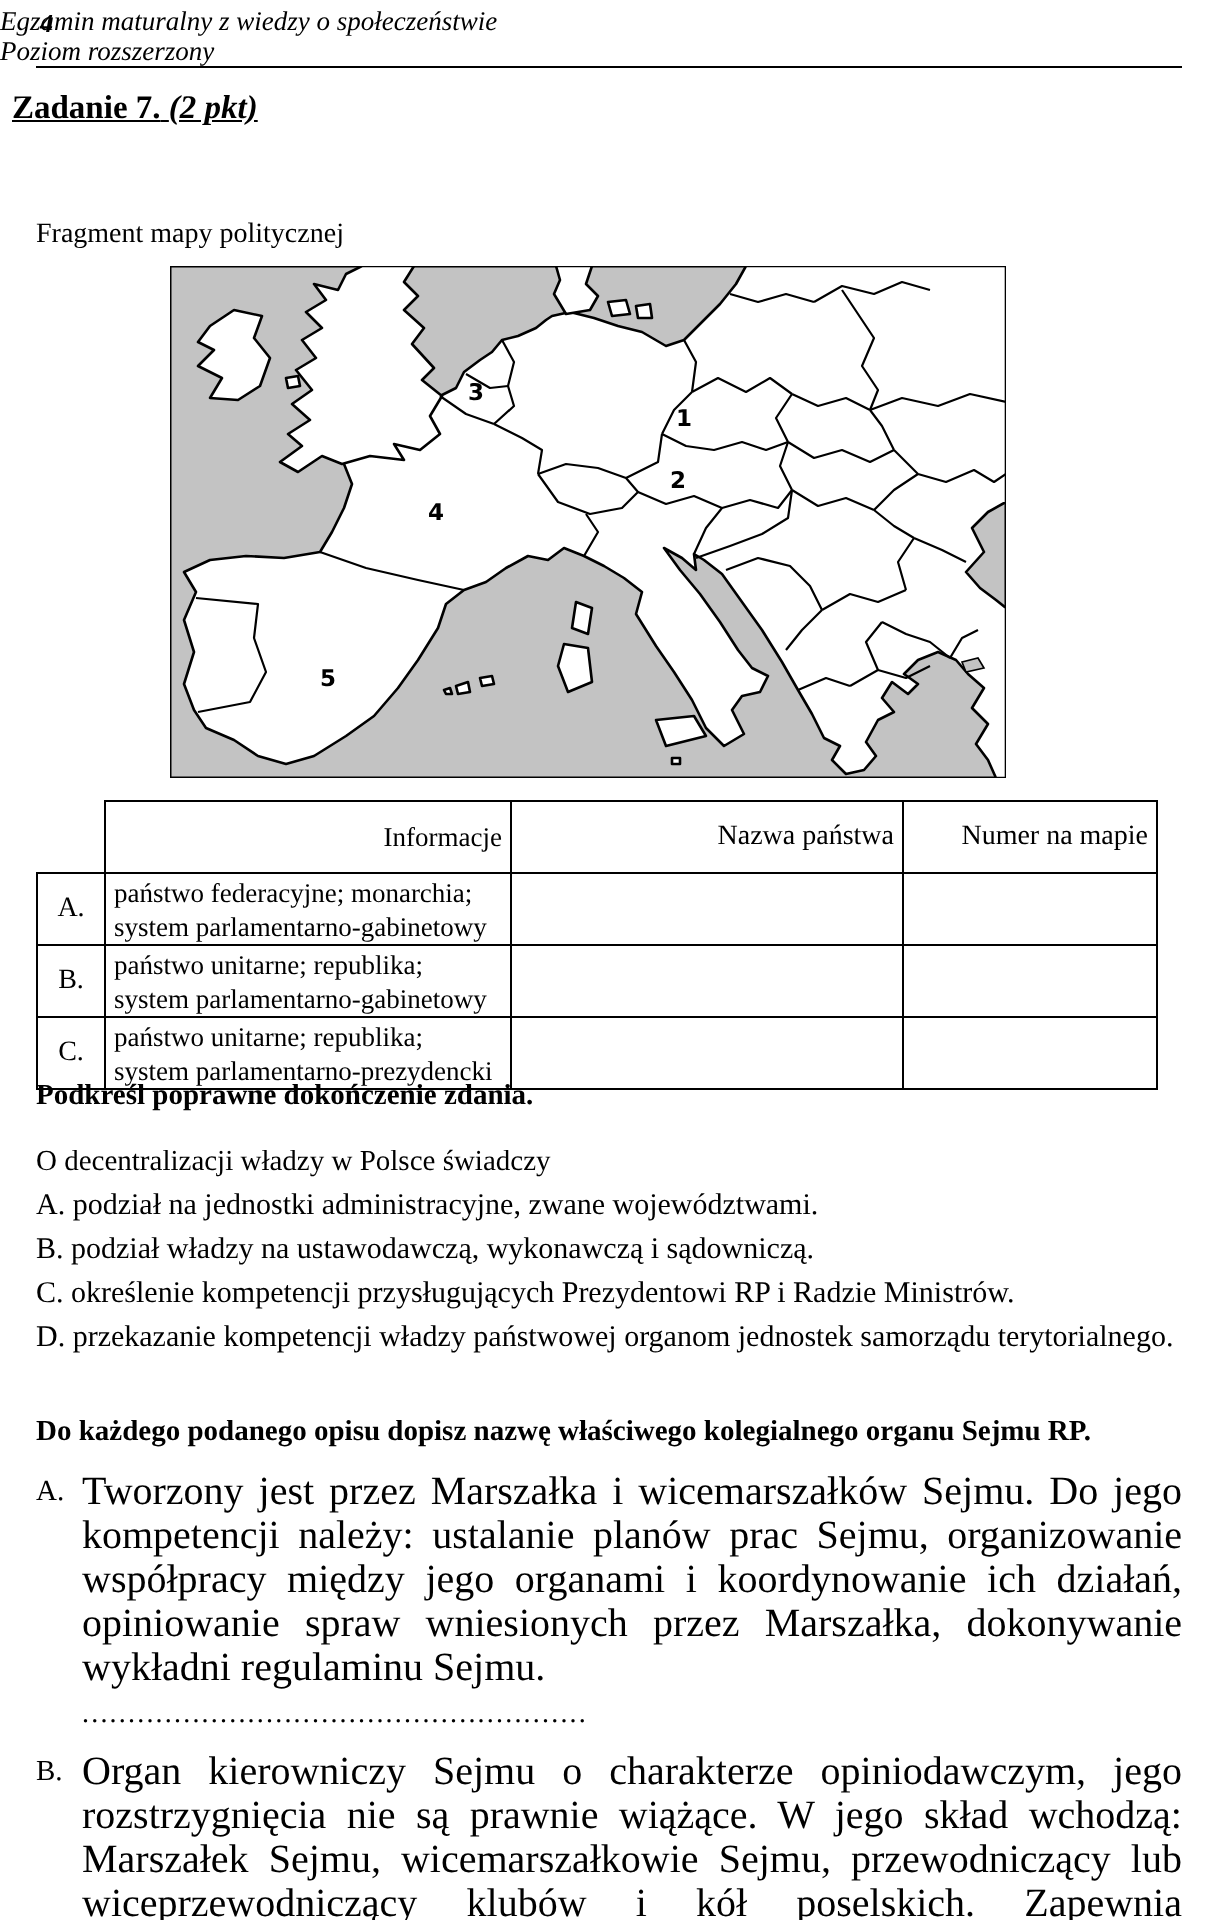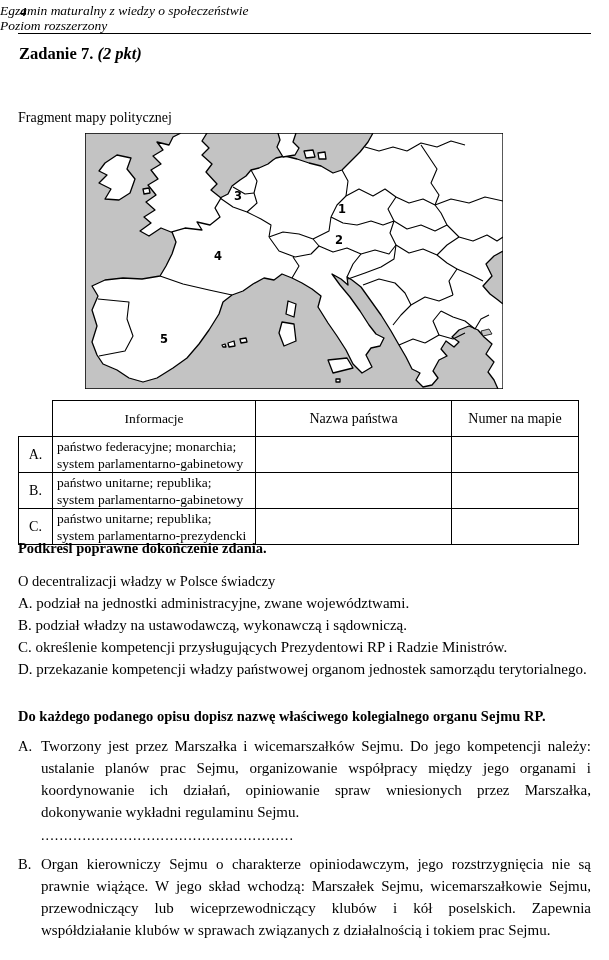"Zadanie 7. (2 pkt)" .task7 { left: 19px -> 6px; text-decoration: none -> underline }
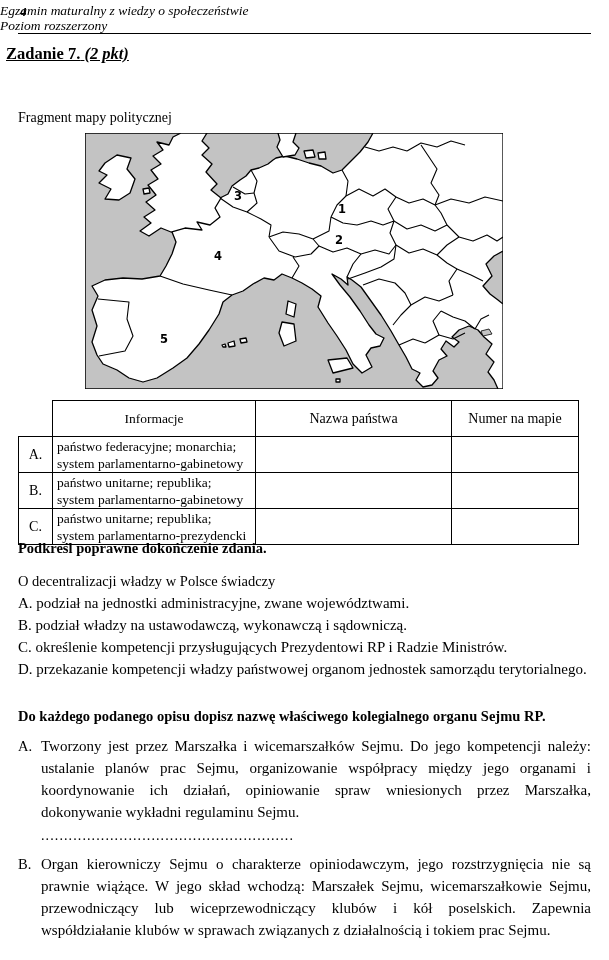"Informacje" .t7table .hcell { text-align: center -> right }
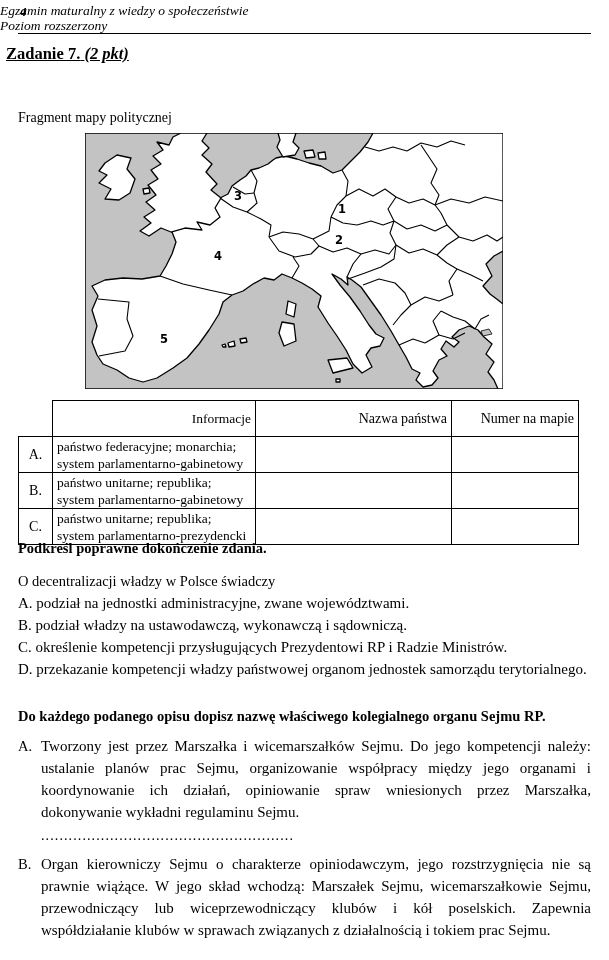"Tworzony jest przez Marszałka i" .t9text { font-size: 15px -> 20px }
